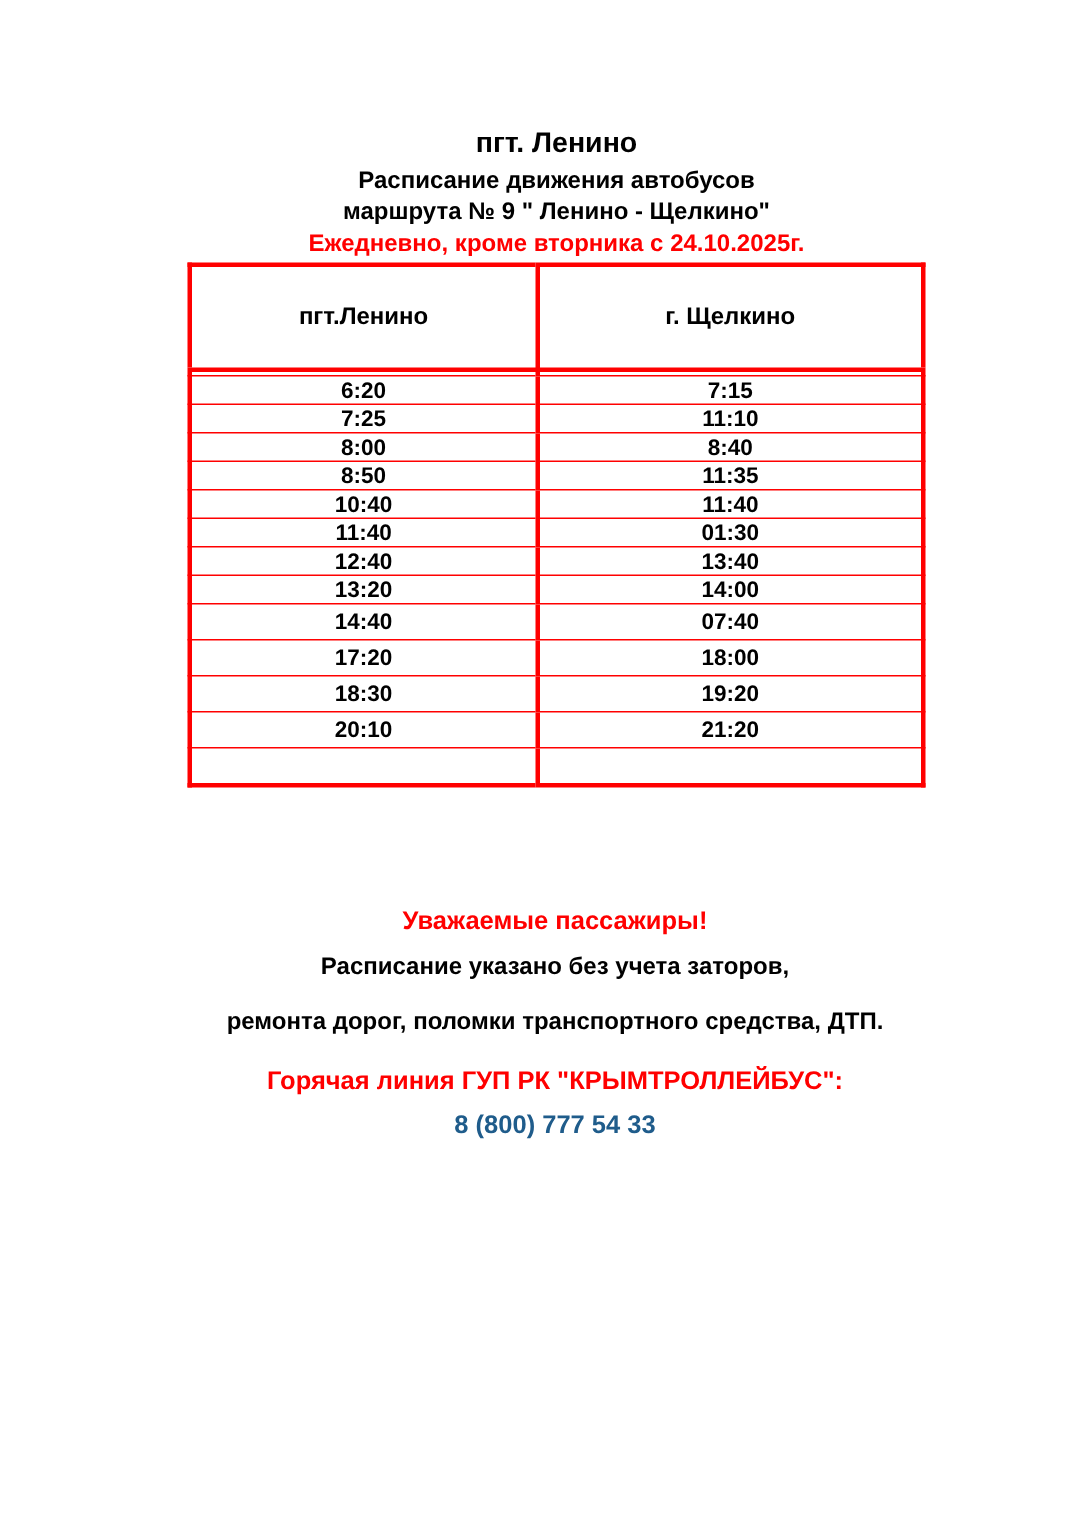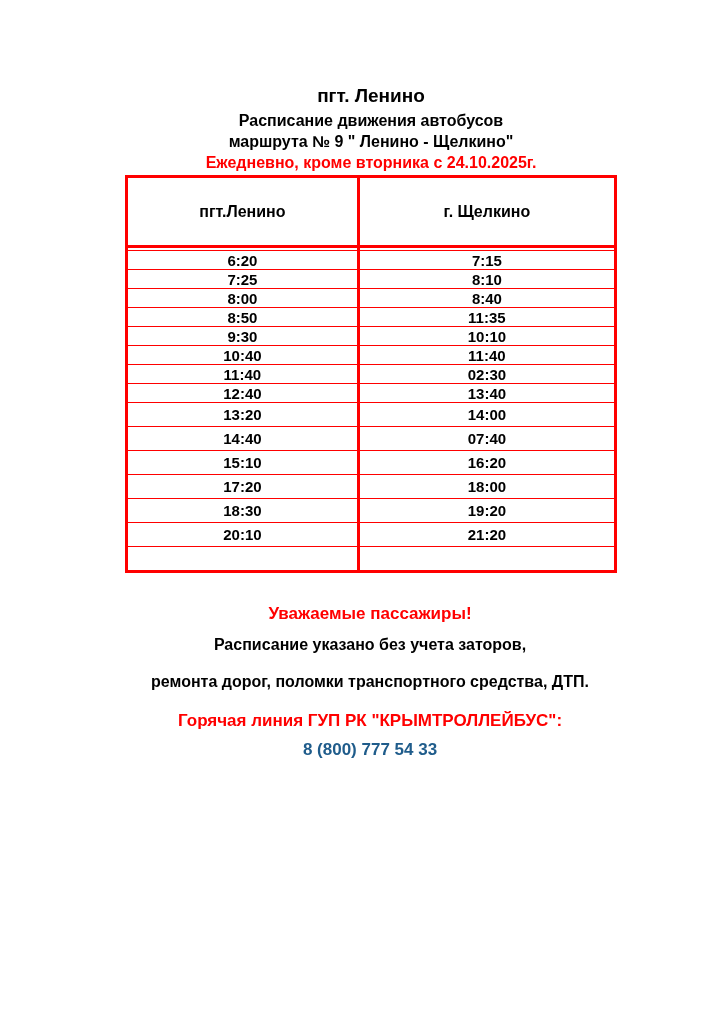"8:10" td { text: 8:10 -> 11:10 }
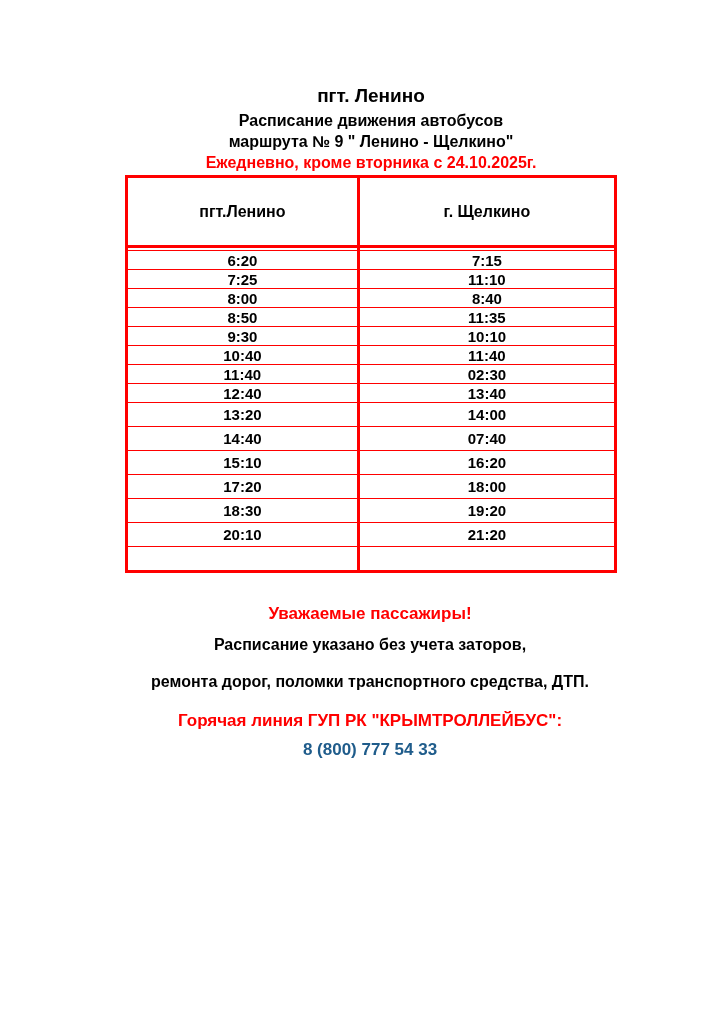"9:30" tr { html: <tr> <td>9:30</td> <td>10:10</td> </tr> -> none }
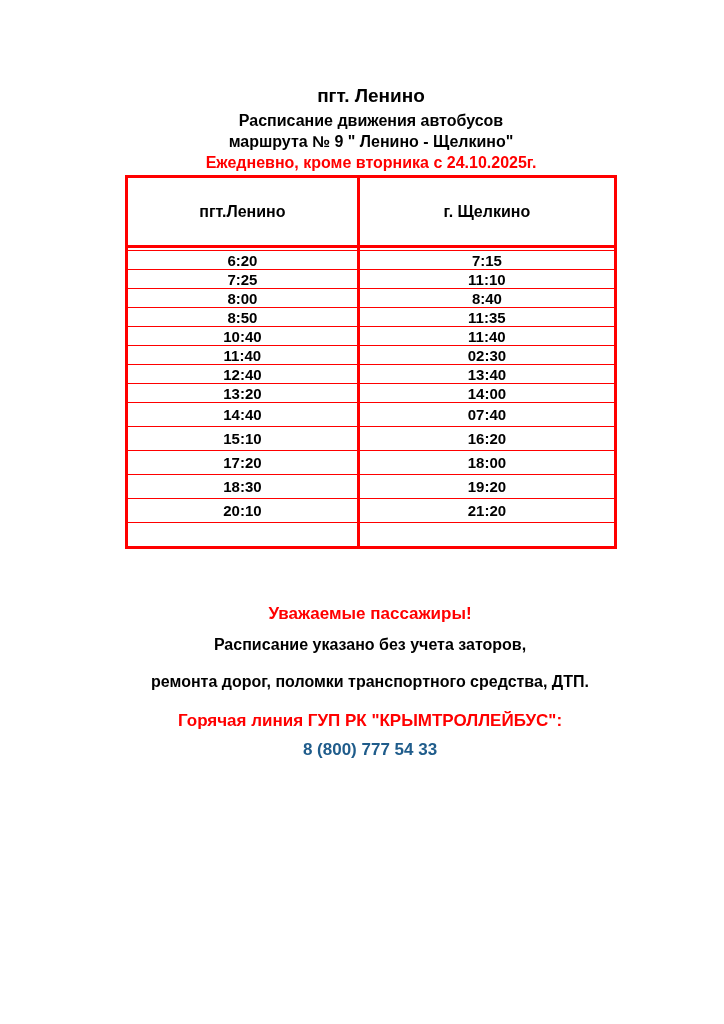"02:30" td { text: 02:30 -> 01:30 }
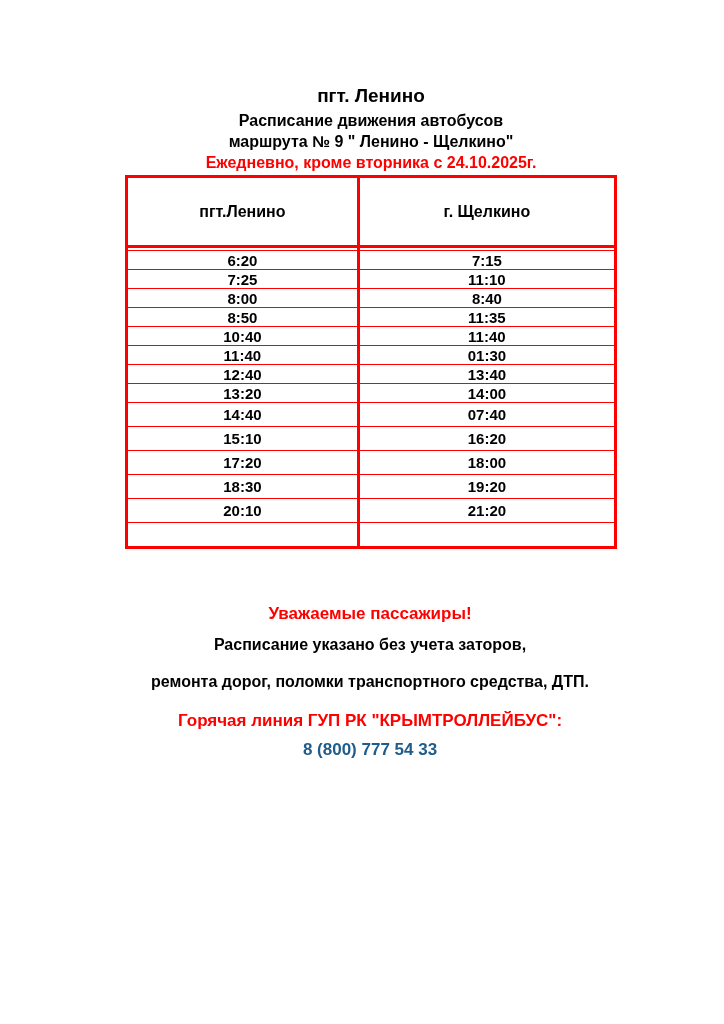"15:10" tr { html: <tr> <td>15:10</td> <td>16:20</td> </tr> -> none }
